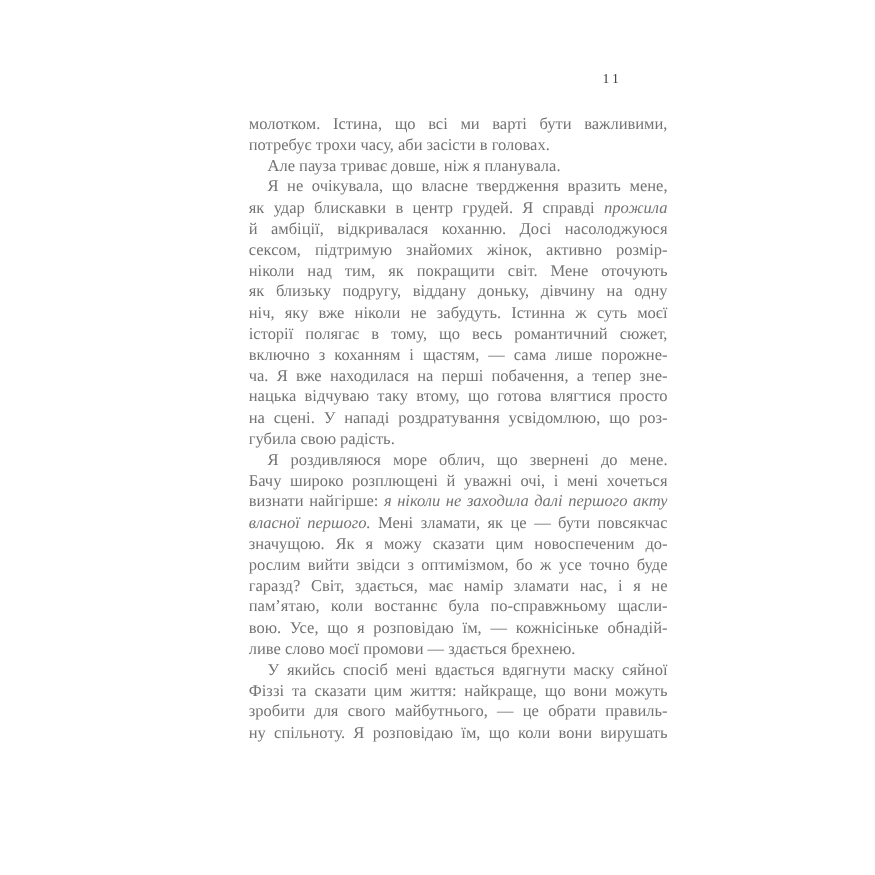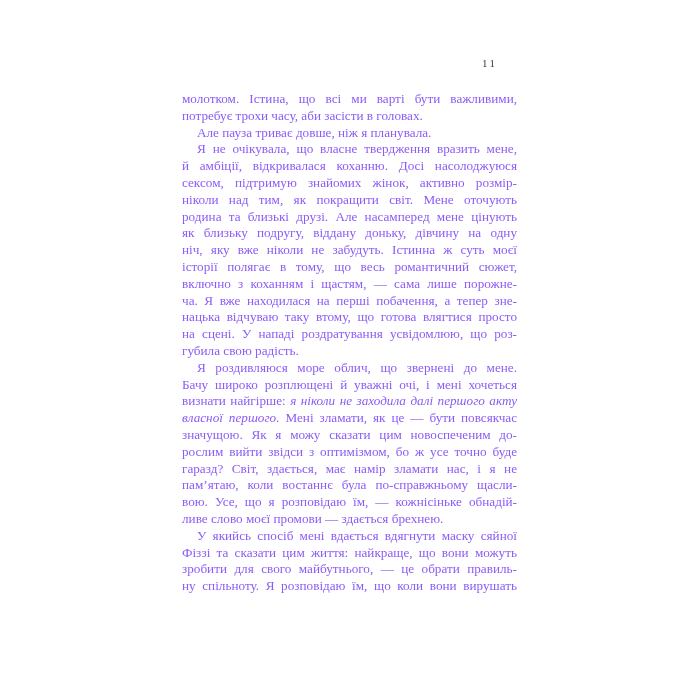"молотком. Істина, що всі ми" .text-block { color: #8b5cf6 -> #737373; left: 182px -> 199px }
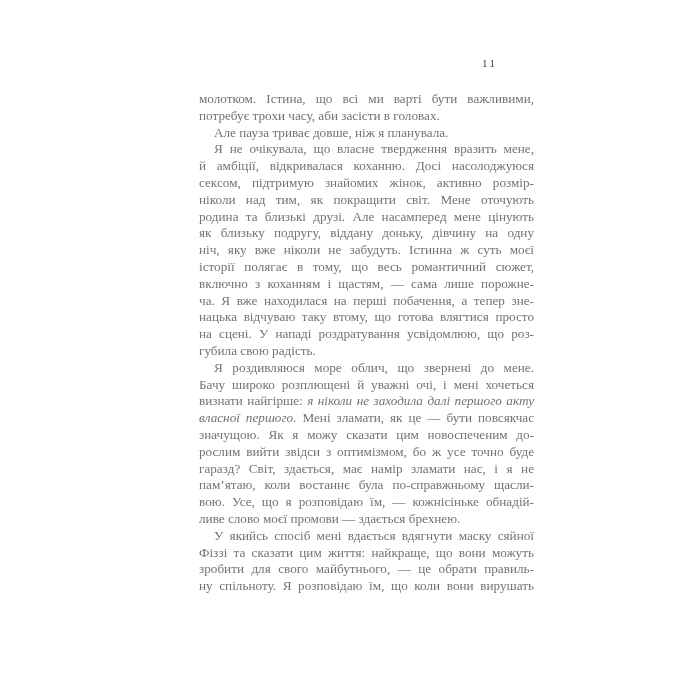"як удар блискавки в центр" div.text-line { html: none -> <div><span>як удар блискавки в центр грудей. Я справді </span><span>прожила</span></div> }
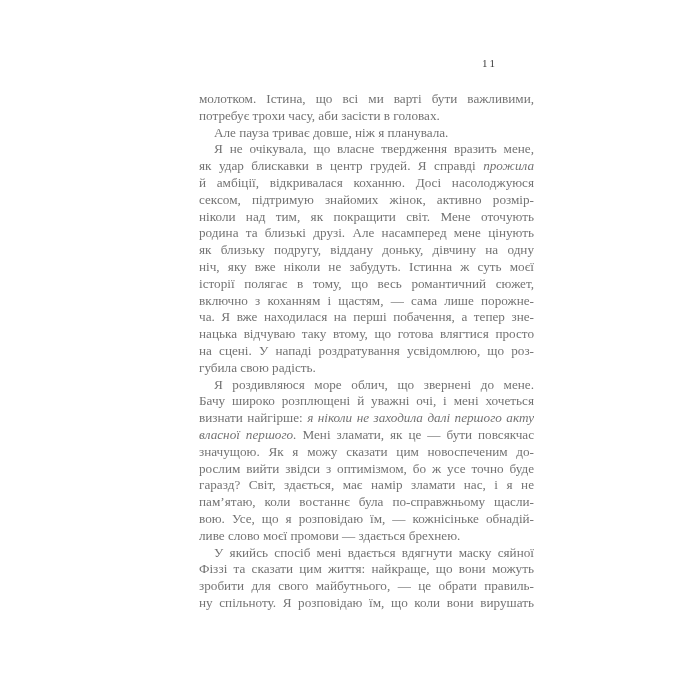"родина та близькі друзі. Але" div.text-line { html: <div><span>родина та близькі друзі. Але насамперед мене цінують</span></div> -> none }
